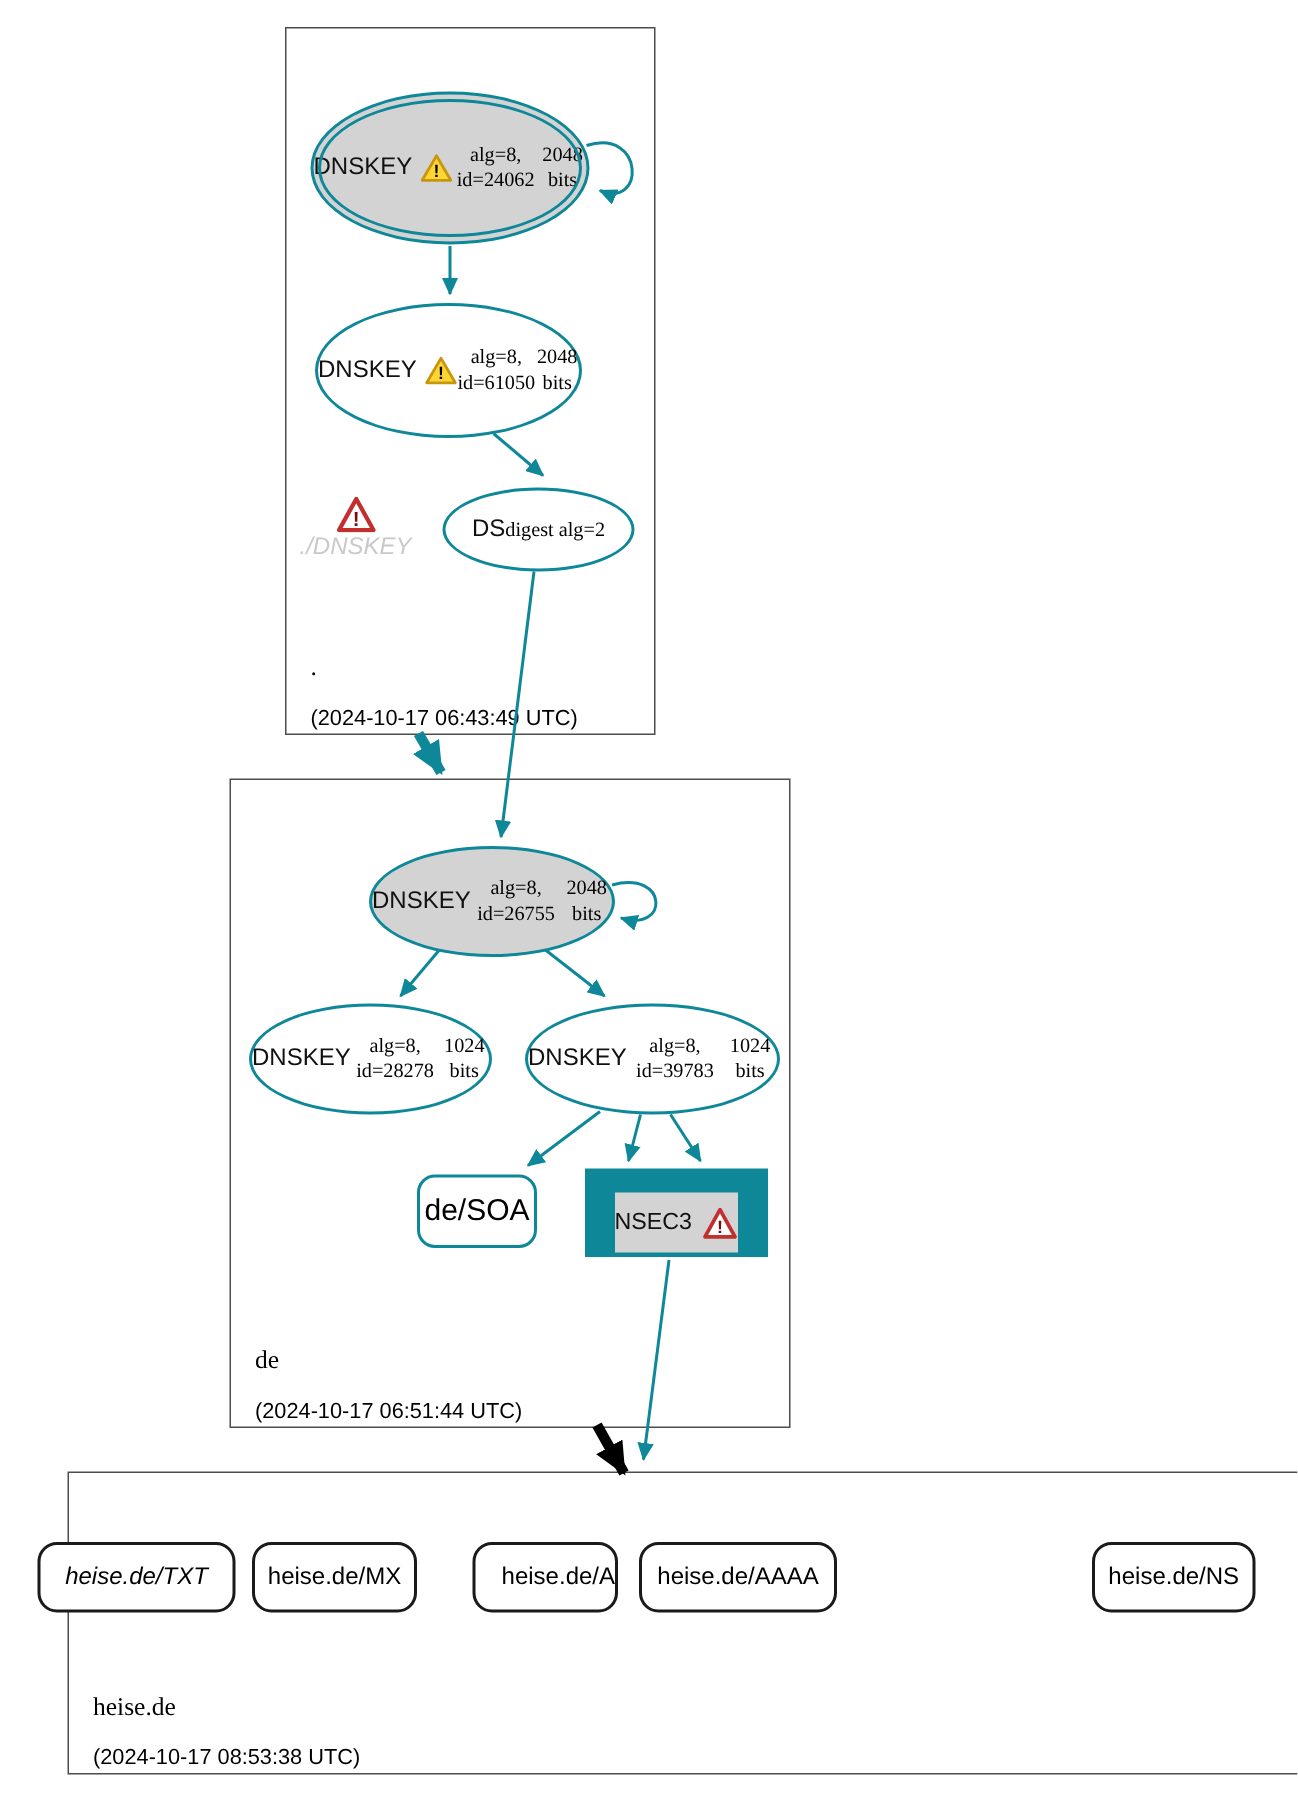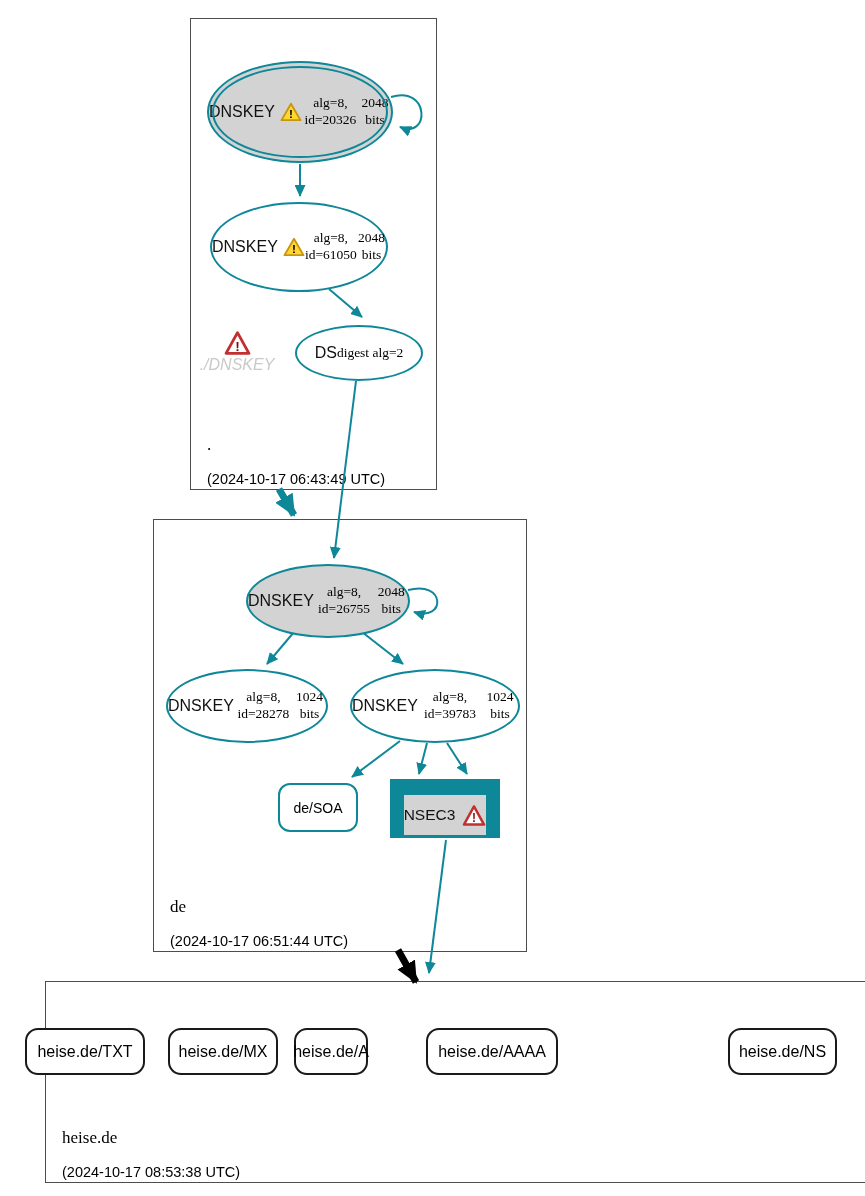"alg=8, id=20326" div.node-sub { text: 20326 -> 24062 }
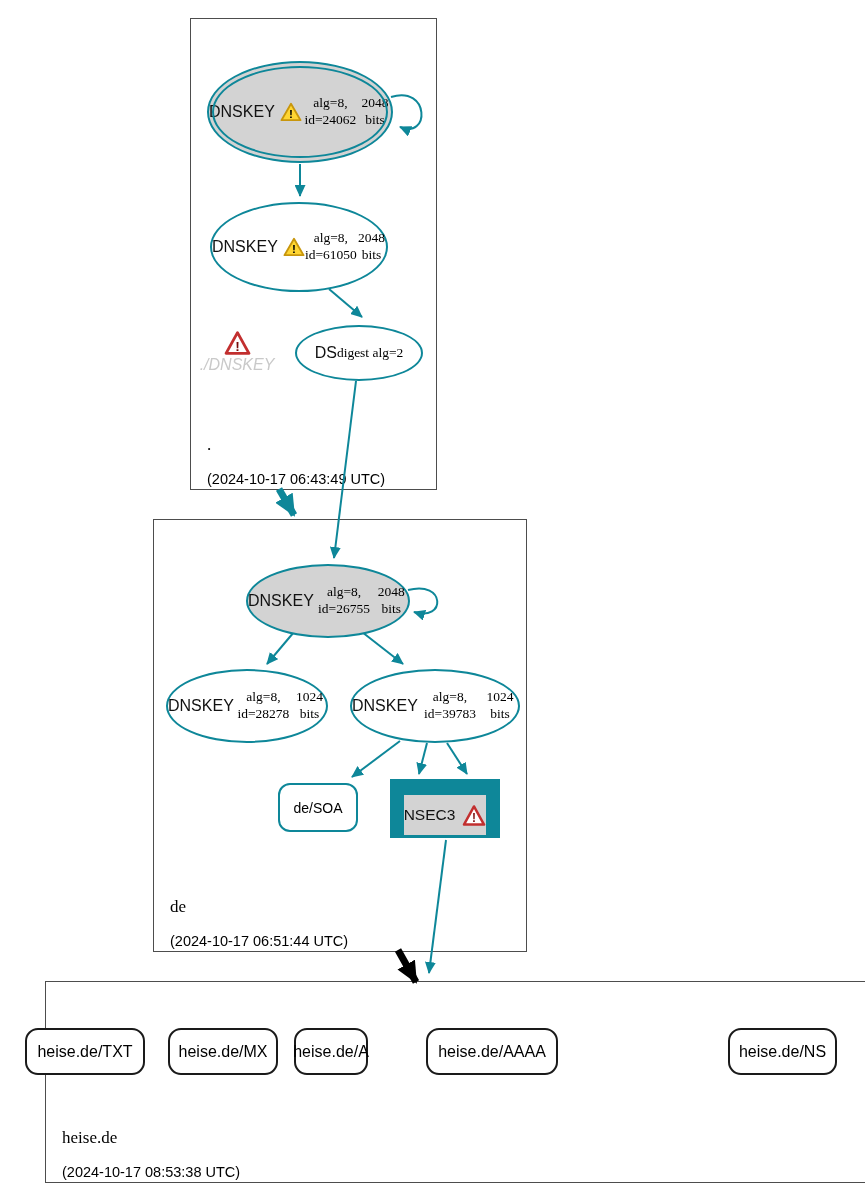"de/SOA" .rrset.teal { font-size: 14px -> 20px }
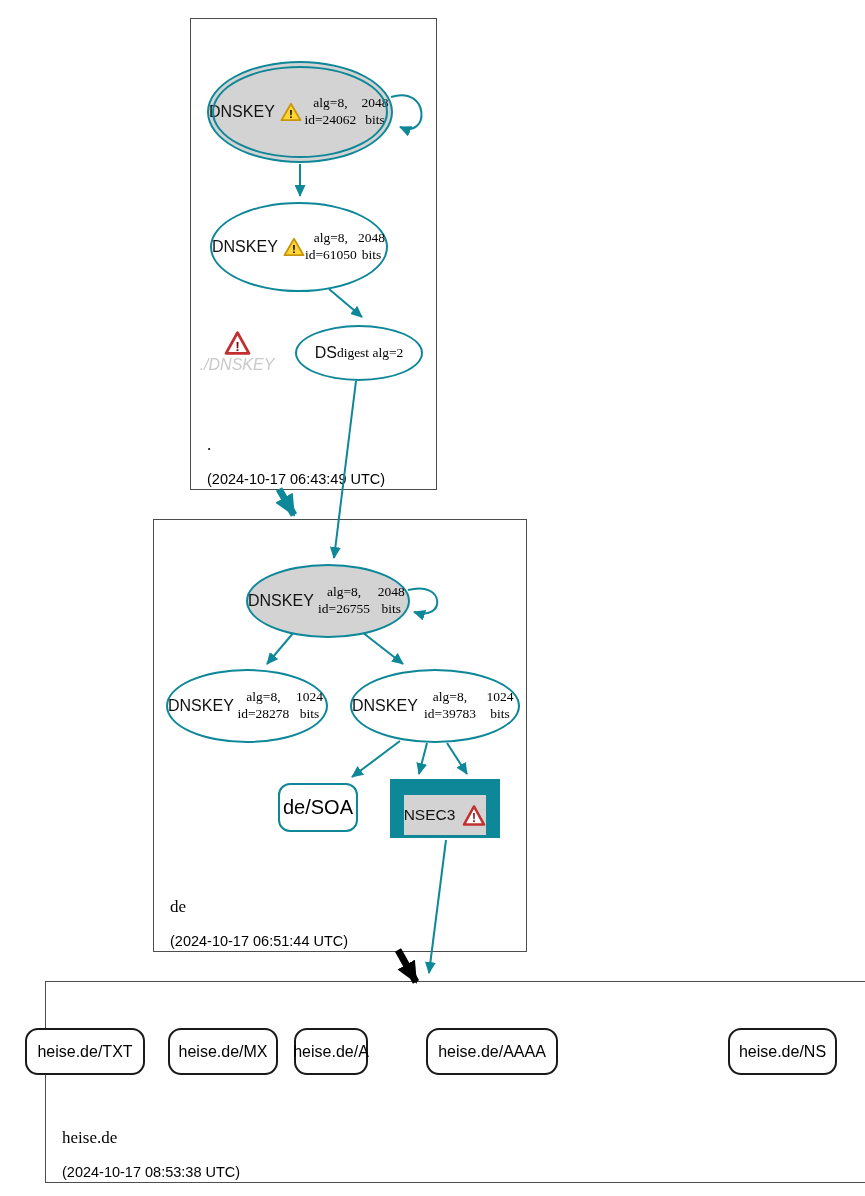"NSEC3" div.node { width: 110px -> 122px }
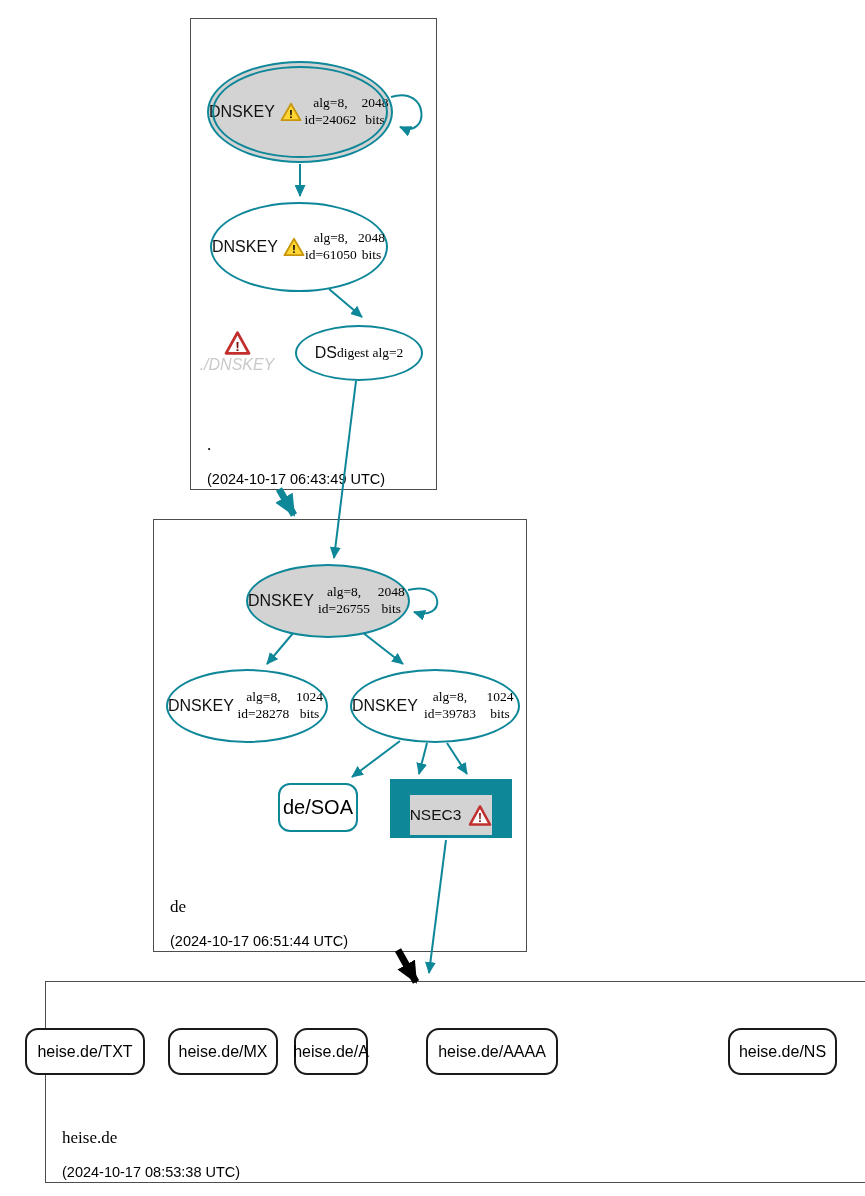"heise.de/TXT" div.node { font-style: none -> italic; width: 120px -> 132px }
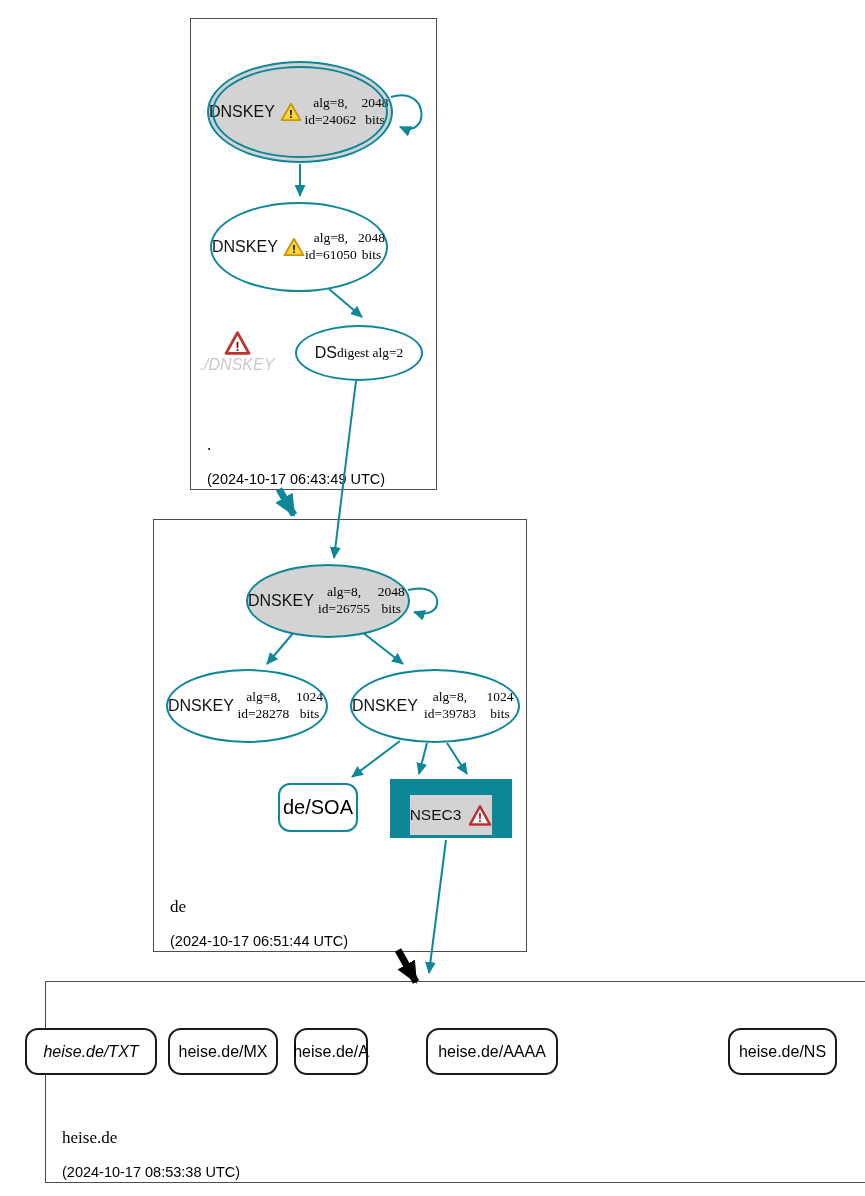"heise.de/A" div.node { justify-content: none -> flex-end; left: 294px -> 315px; width: 74px -> 97px }
